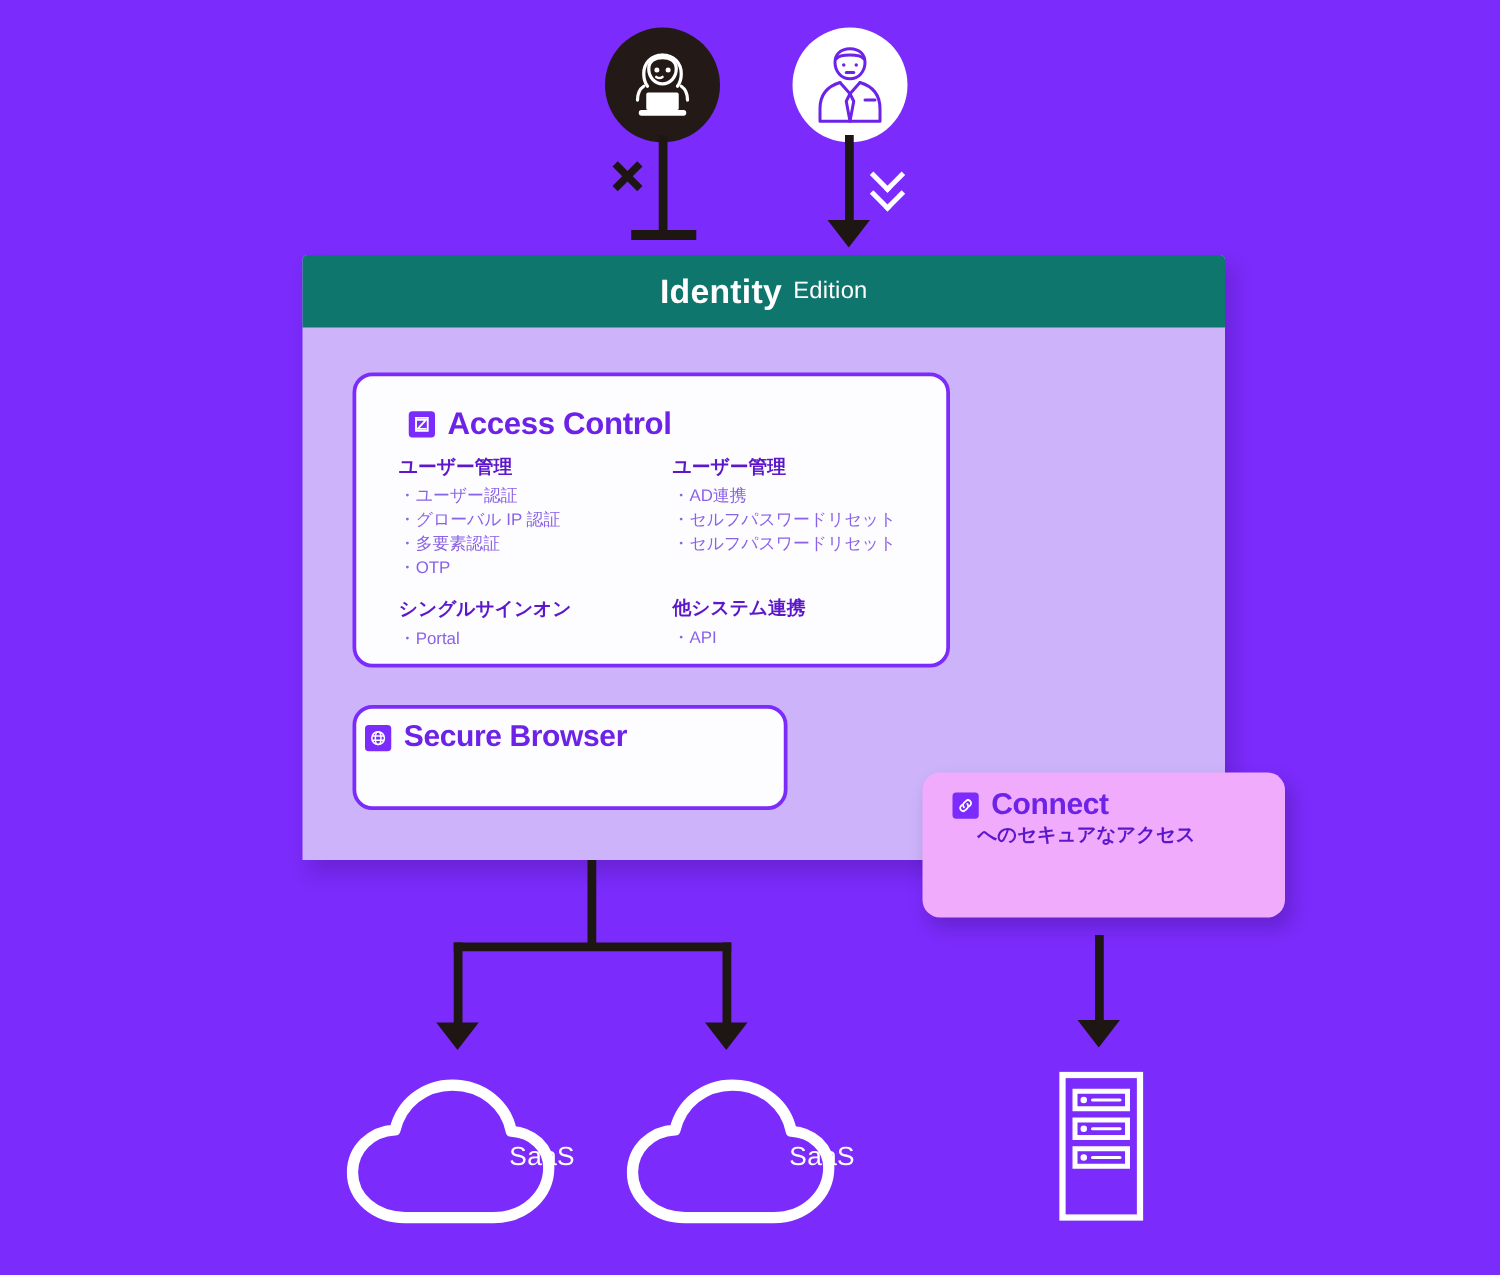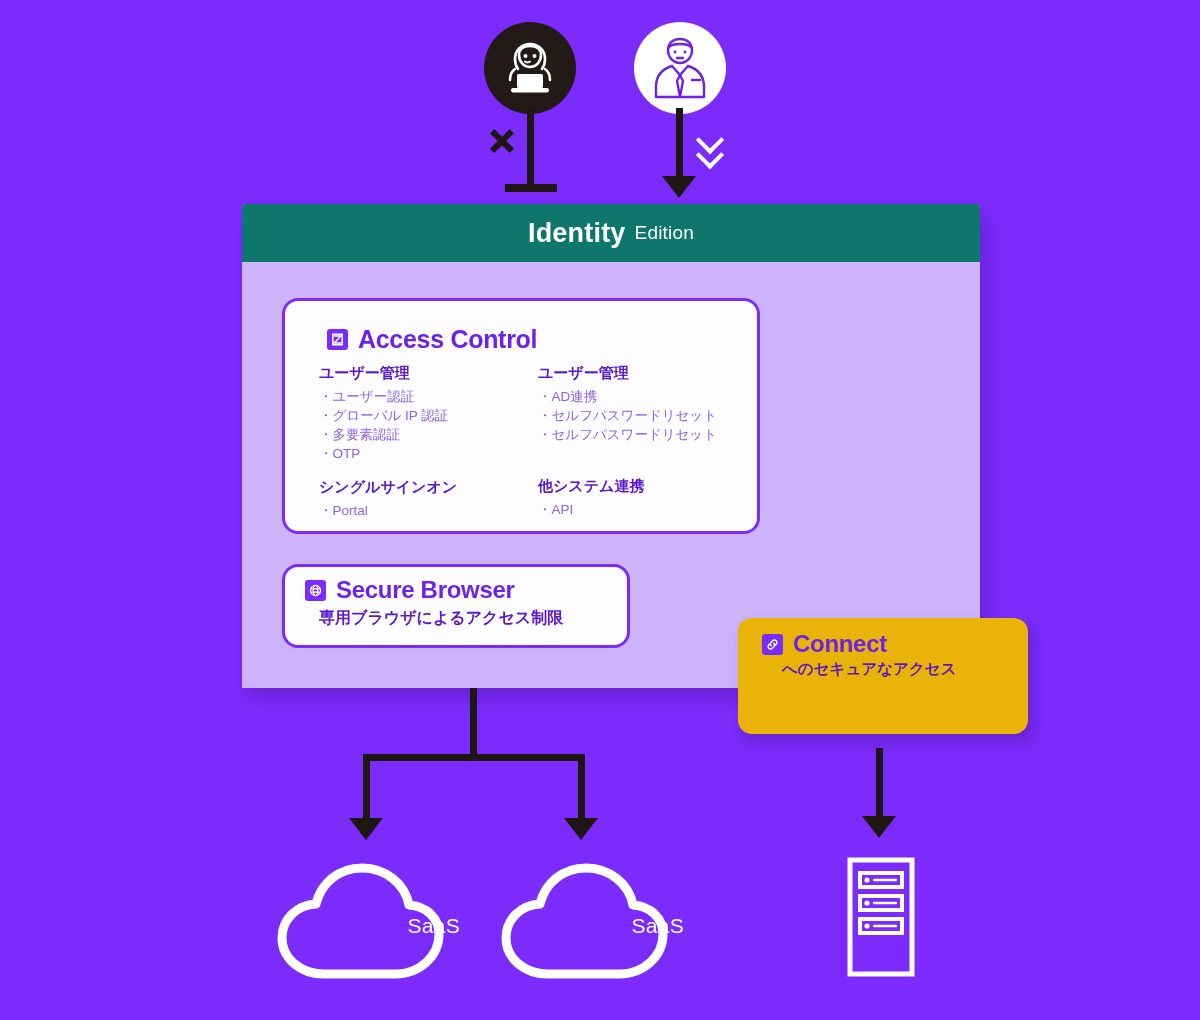"Secure Browser" div.card-head { padding: 9px 0 0 20px -> 9px 0 0 7px }
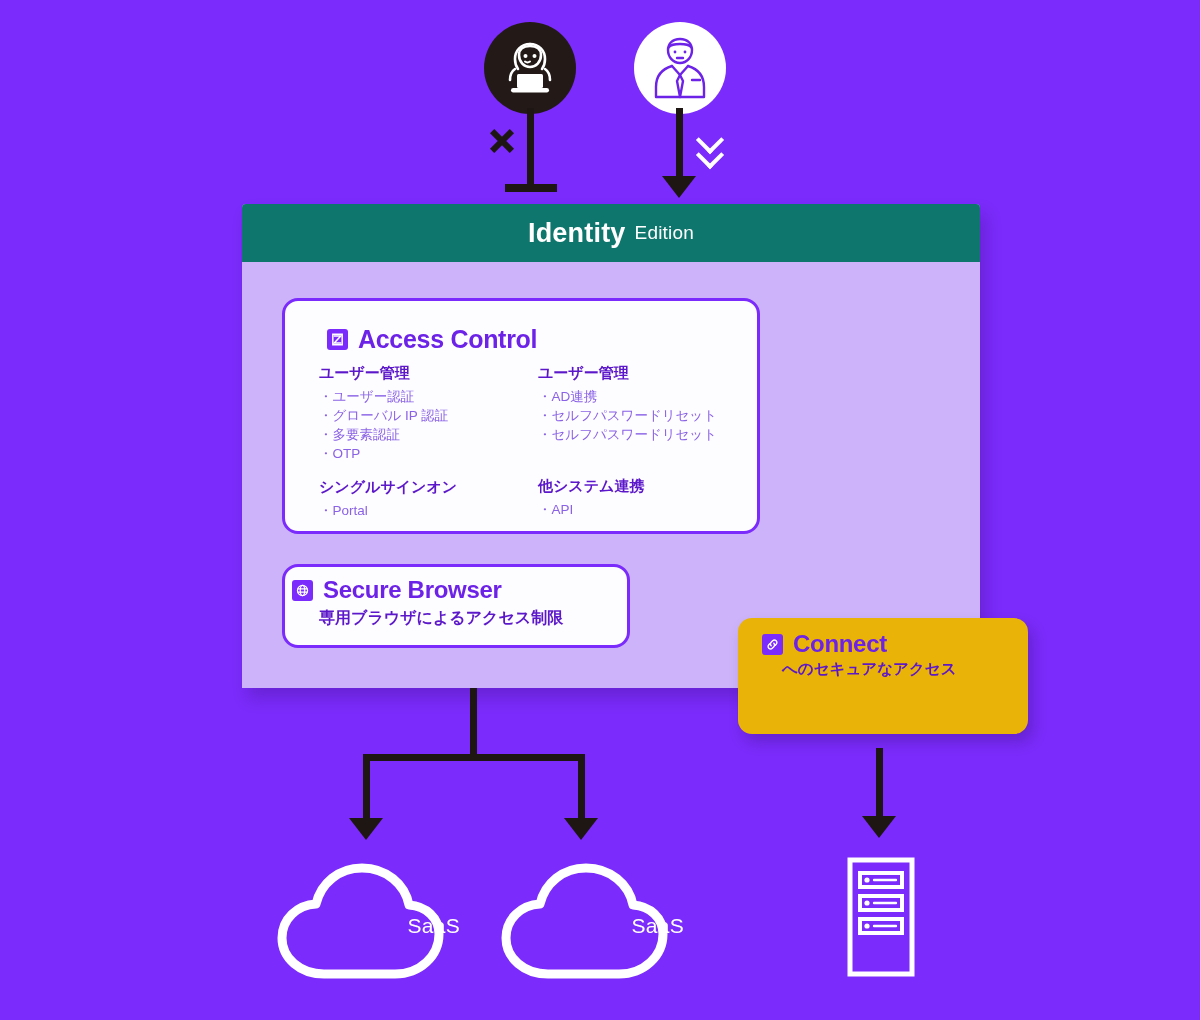"専用ブラウザによるアクセス制限" div.sub-line { html: <div>専用ブラウザによるアクセス制限</div> -> none }
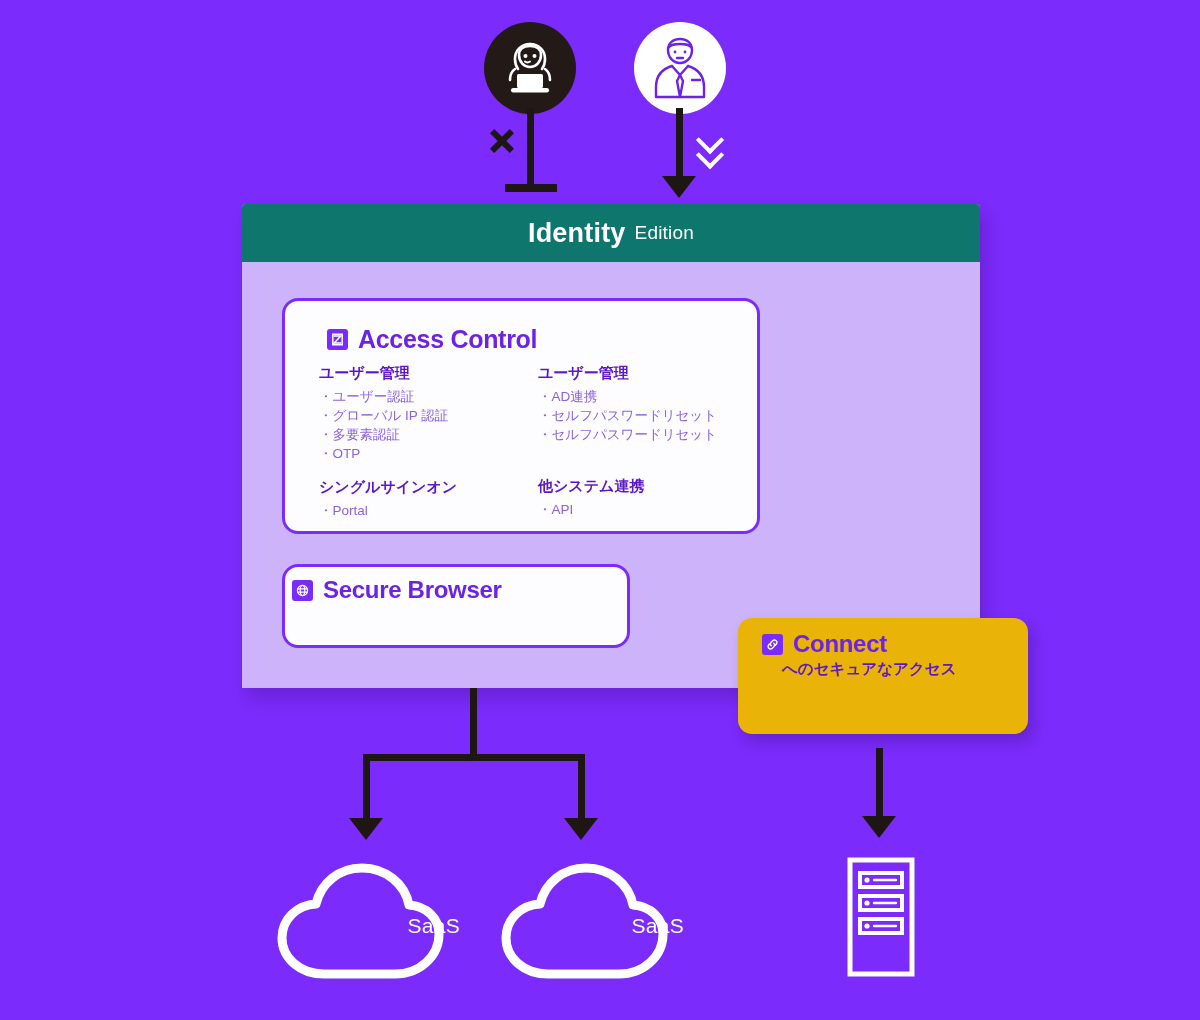"Connect" .card-connect { background: #eab308 -> #f0abfc }
